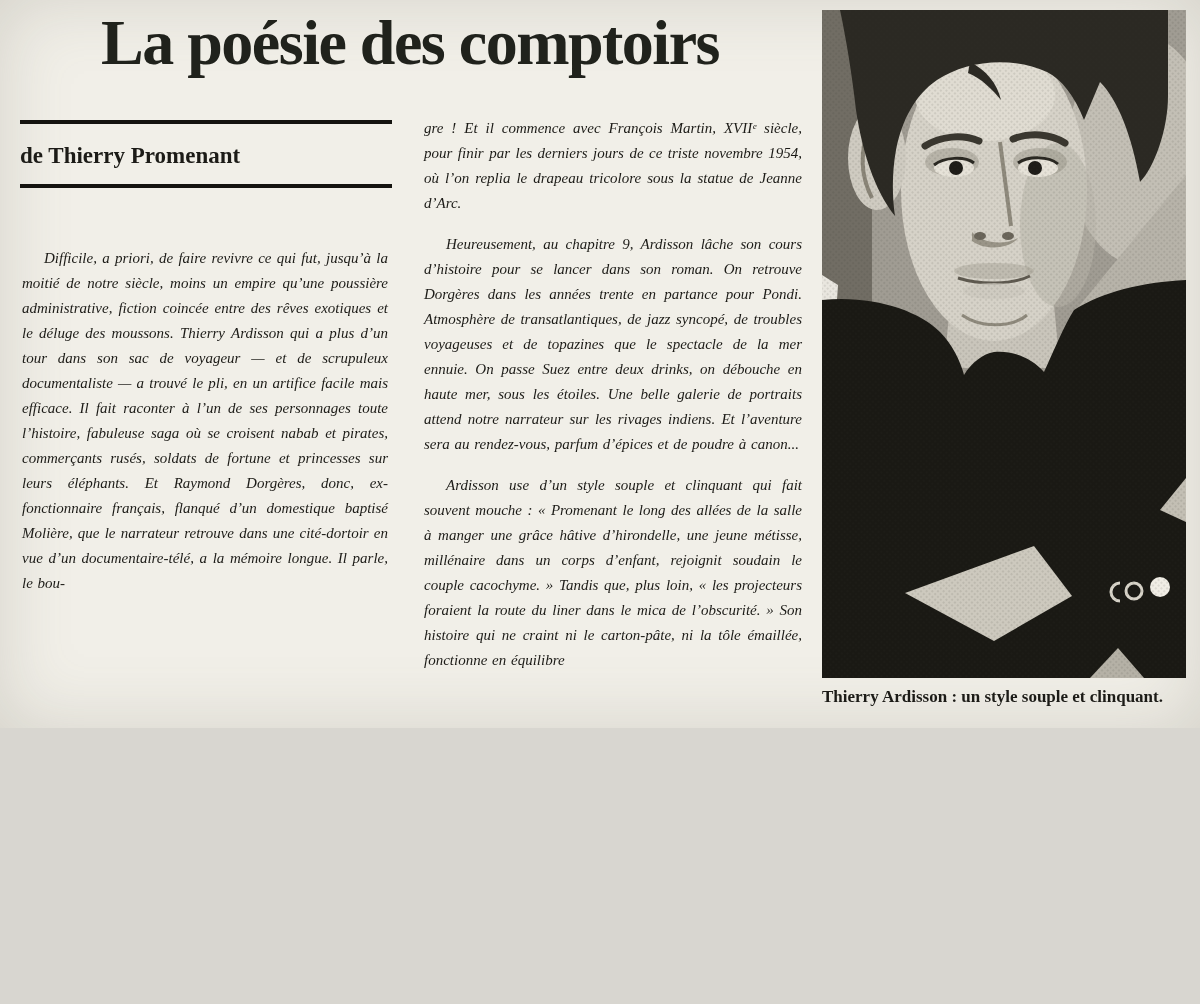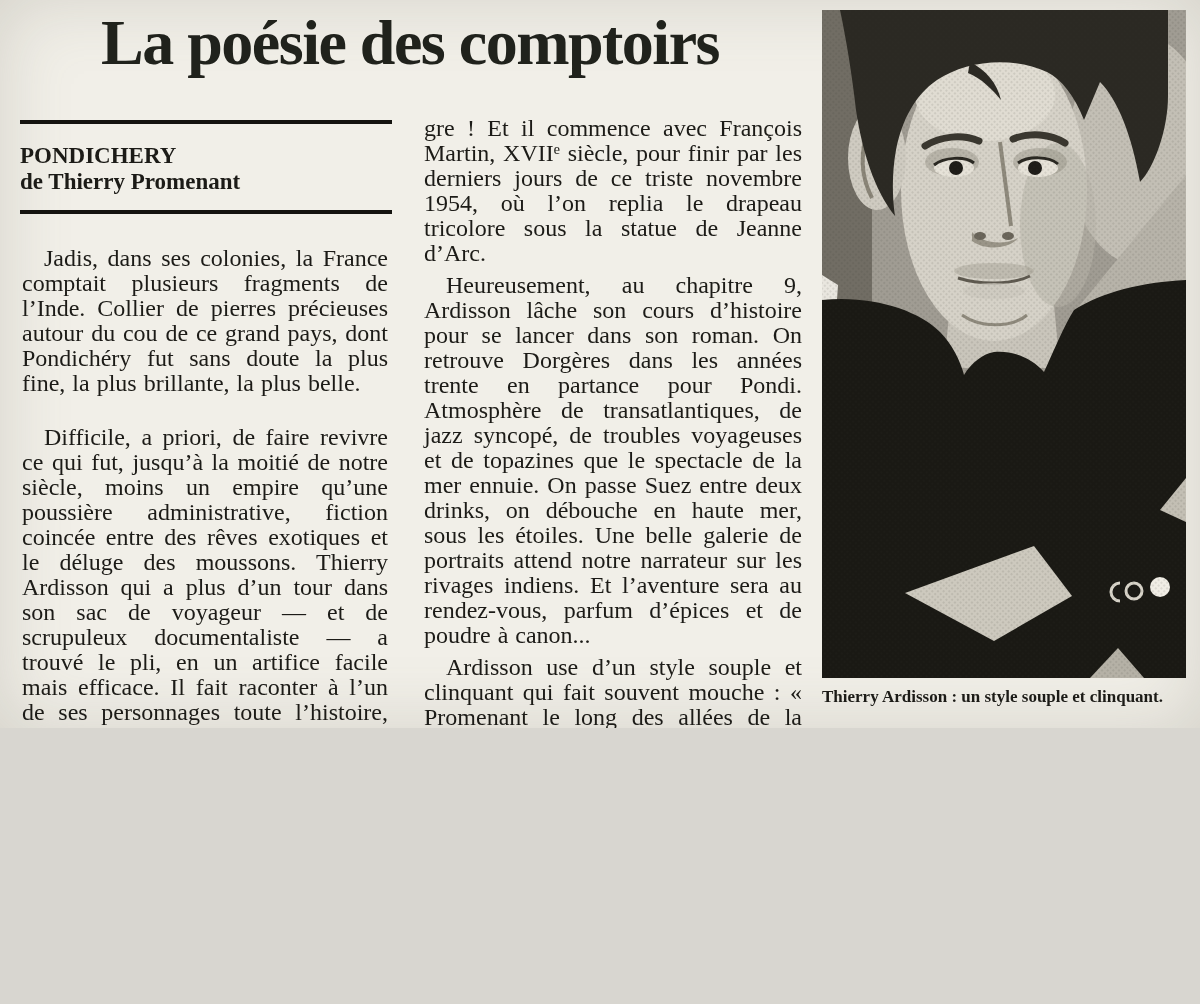"gre ! Et il commence" .col p { font-size: 24px -> 15px; font-style: none -> italic }
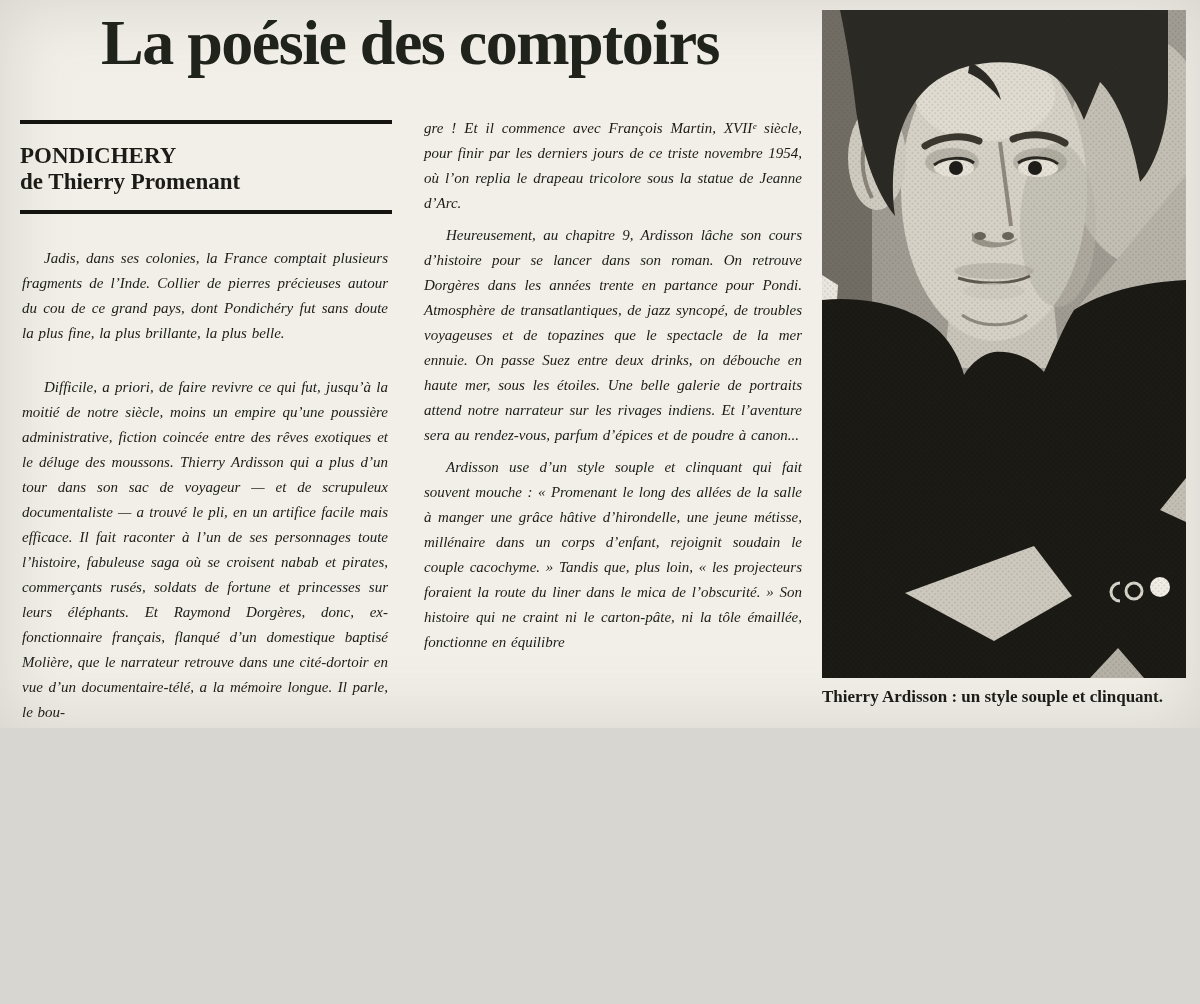"PONDICHERY" div { html: <div>PONDICHERY</div> -> none }
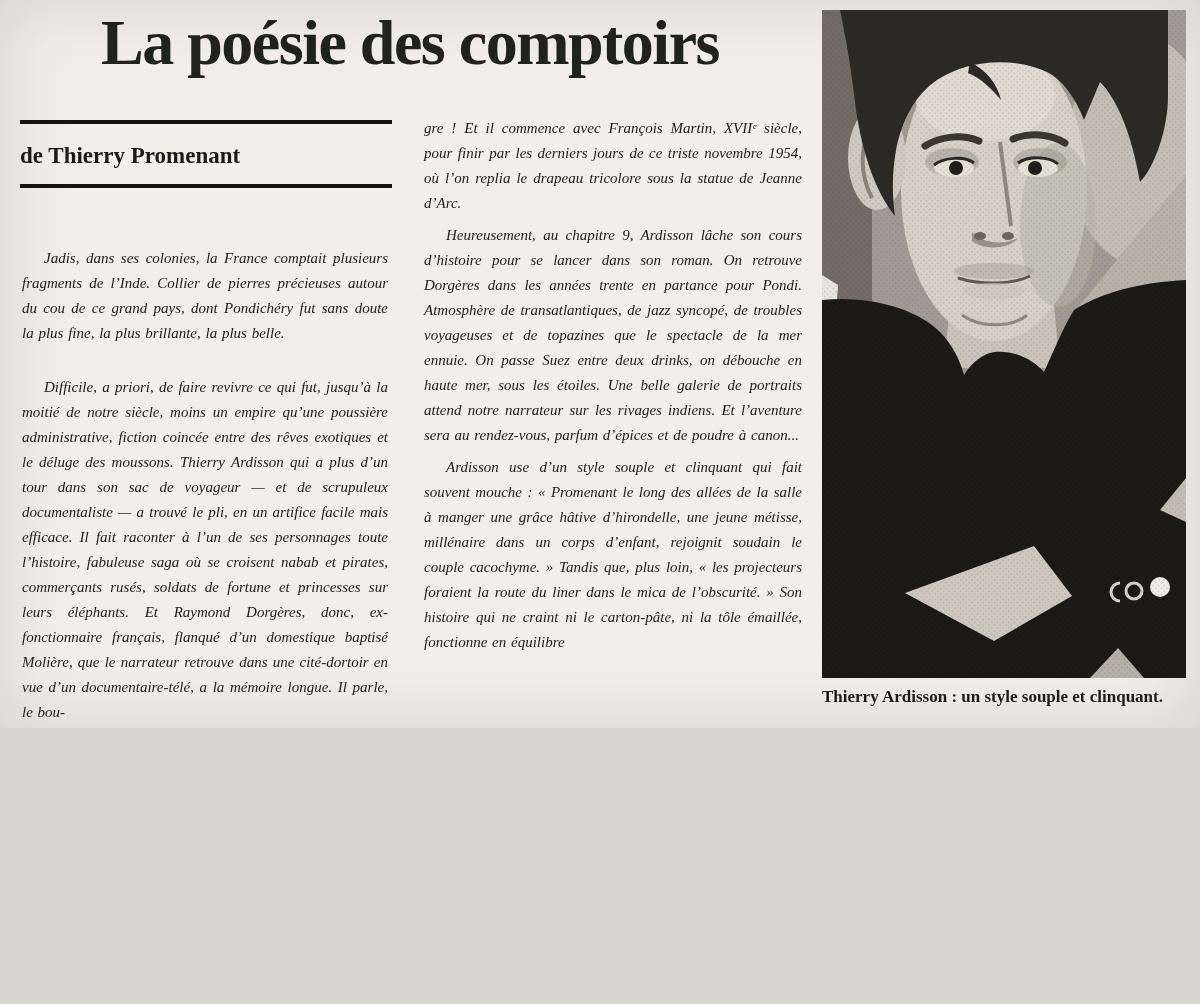"Heureusement, au chapitre 9, Ardisson" .col2 p + p { margin-top: 7px -> 16px }
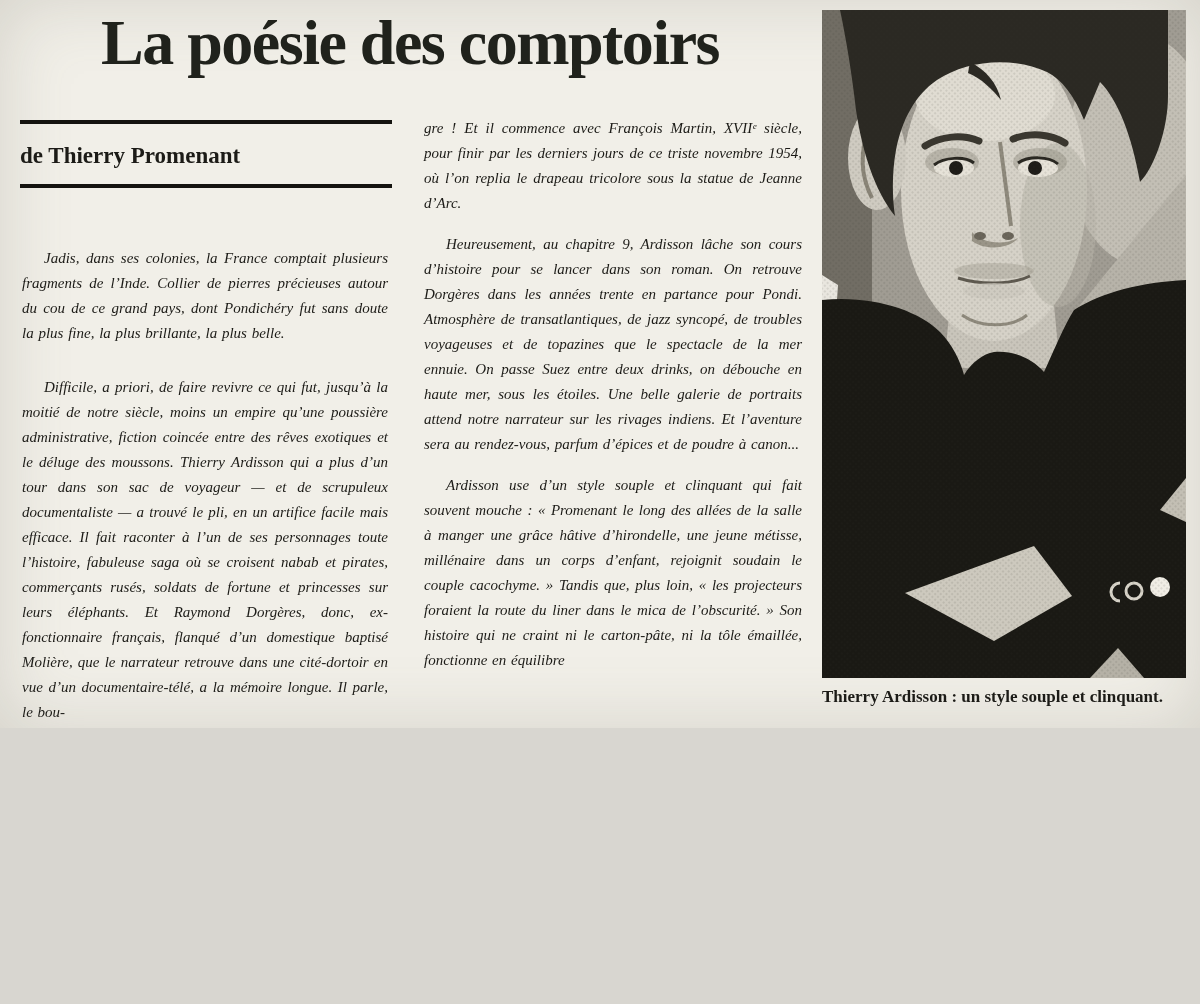"Jadis, dans ses colonies, la" p { html: <p>Jadis, dans ses colonies, la France comptait plusieurs fragments de l’Inde. Collier de pierres précieuses autour du cou de ce grand pays, dont Pondichéry fut sans doute la plus fine, la plus brillante, la plus belle.</p> -> none }
